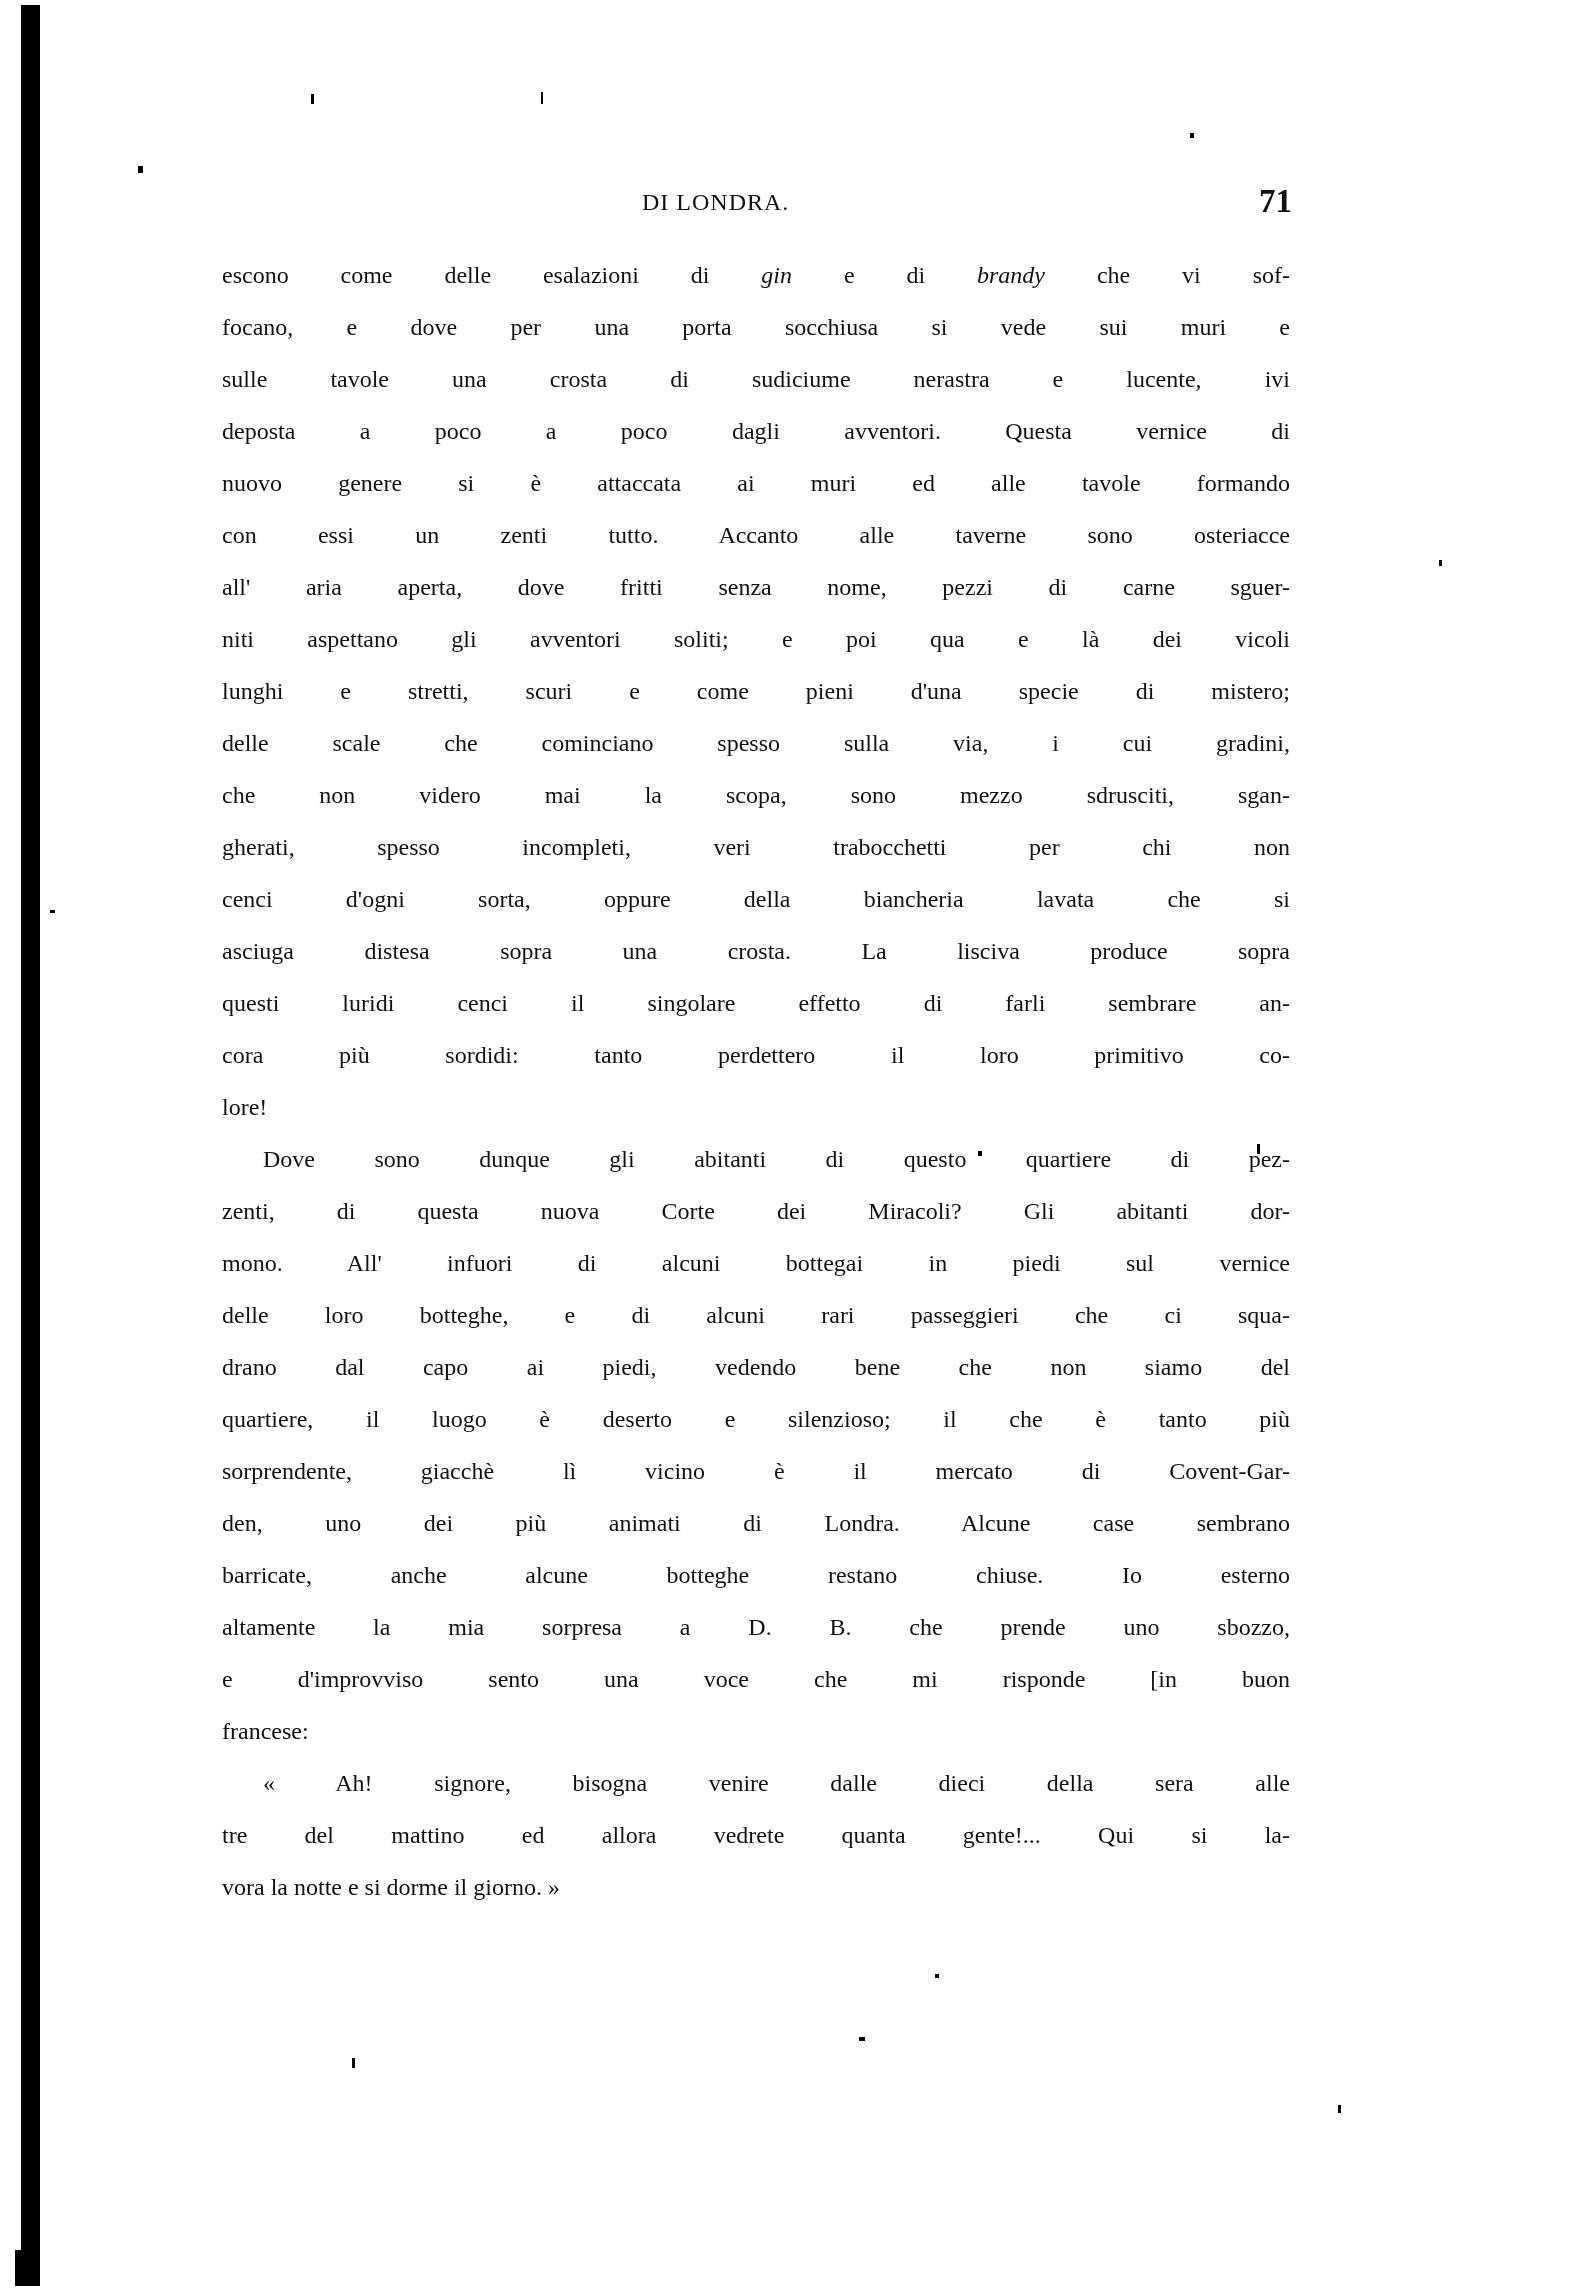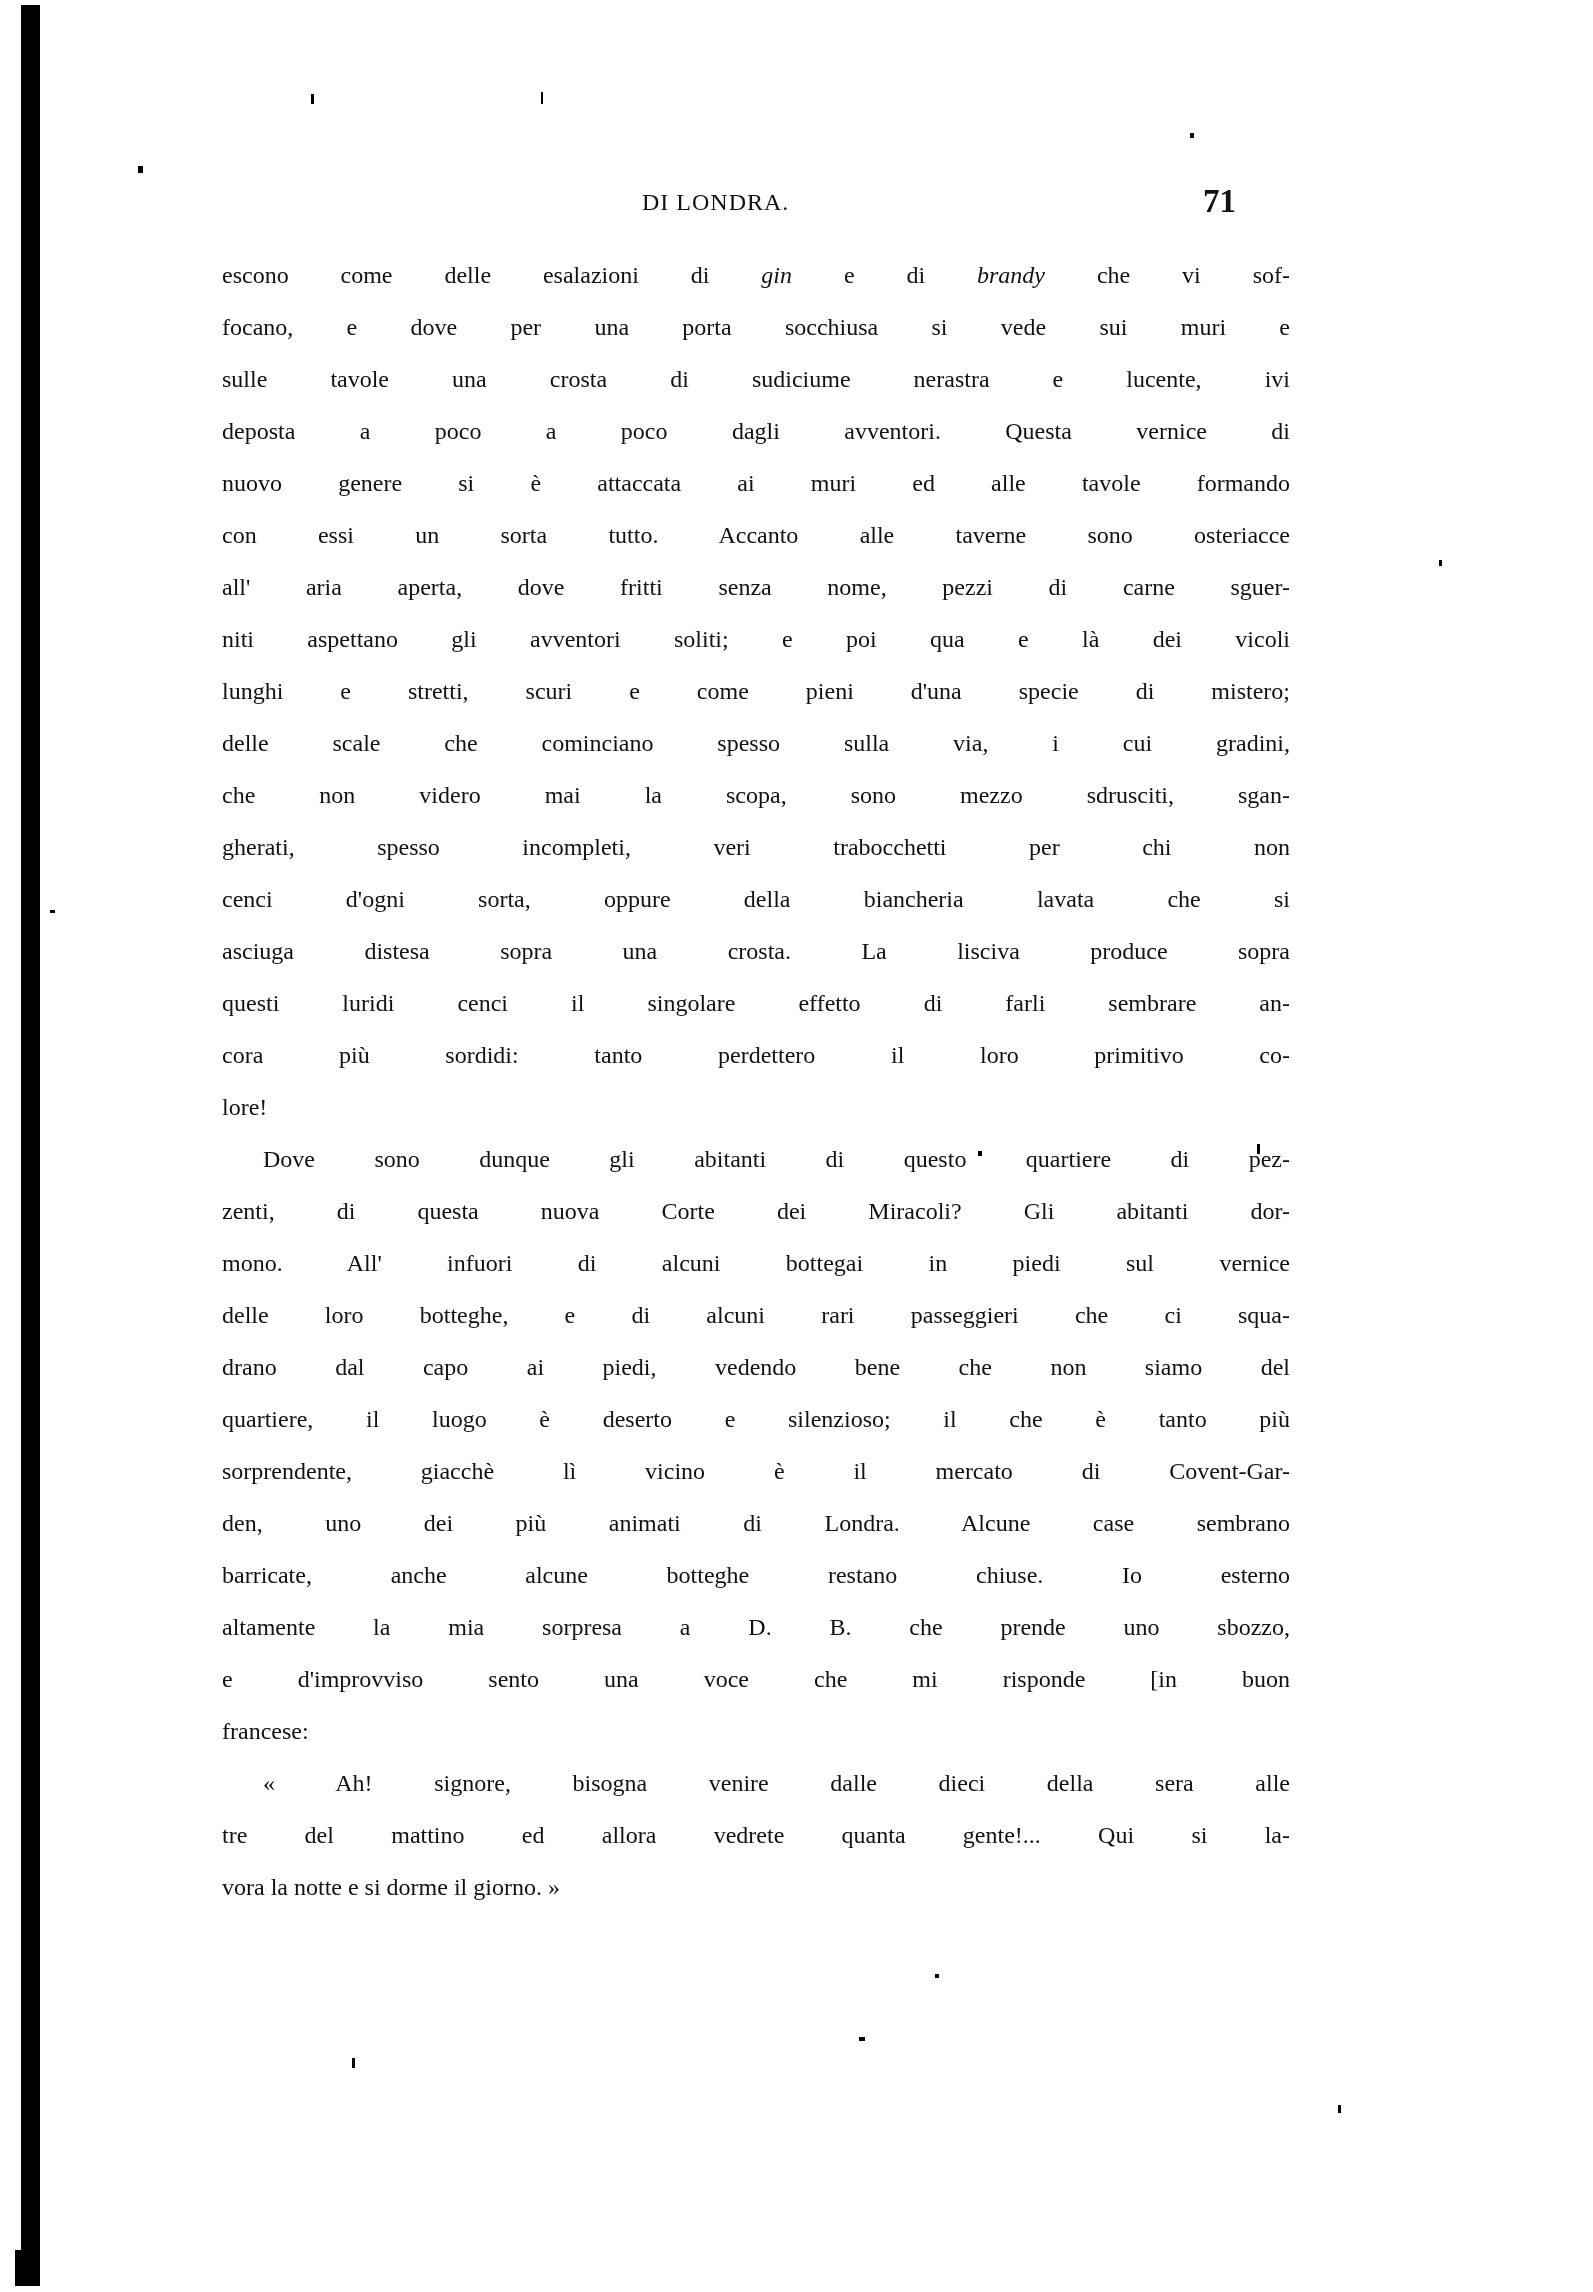"71" .page-number { left: 1190px -> 1246px }
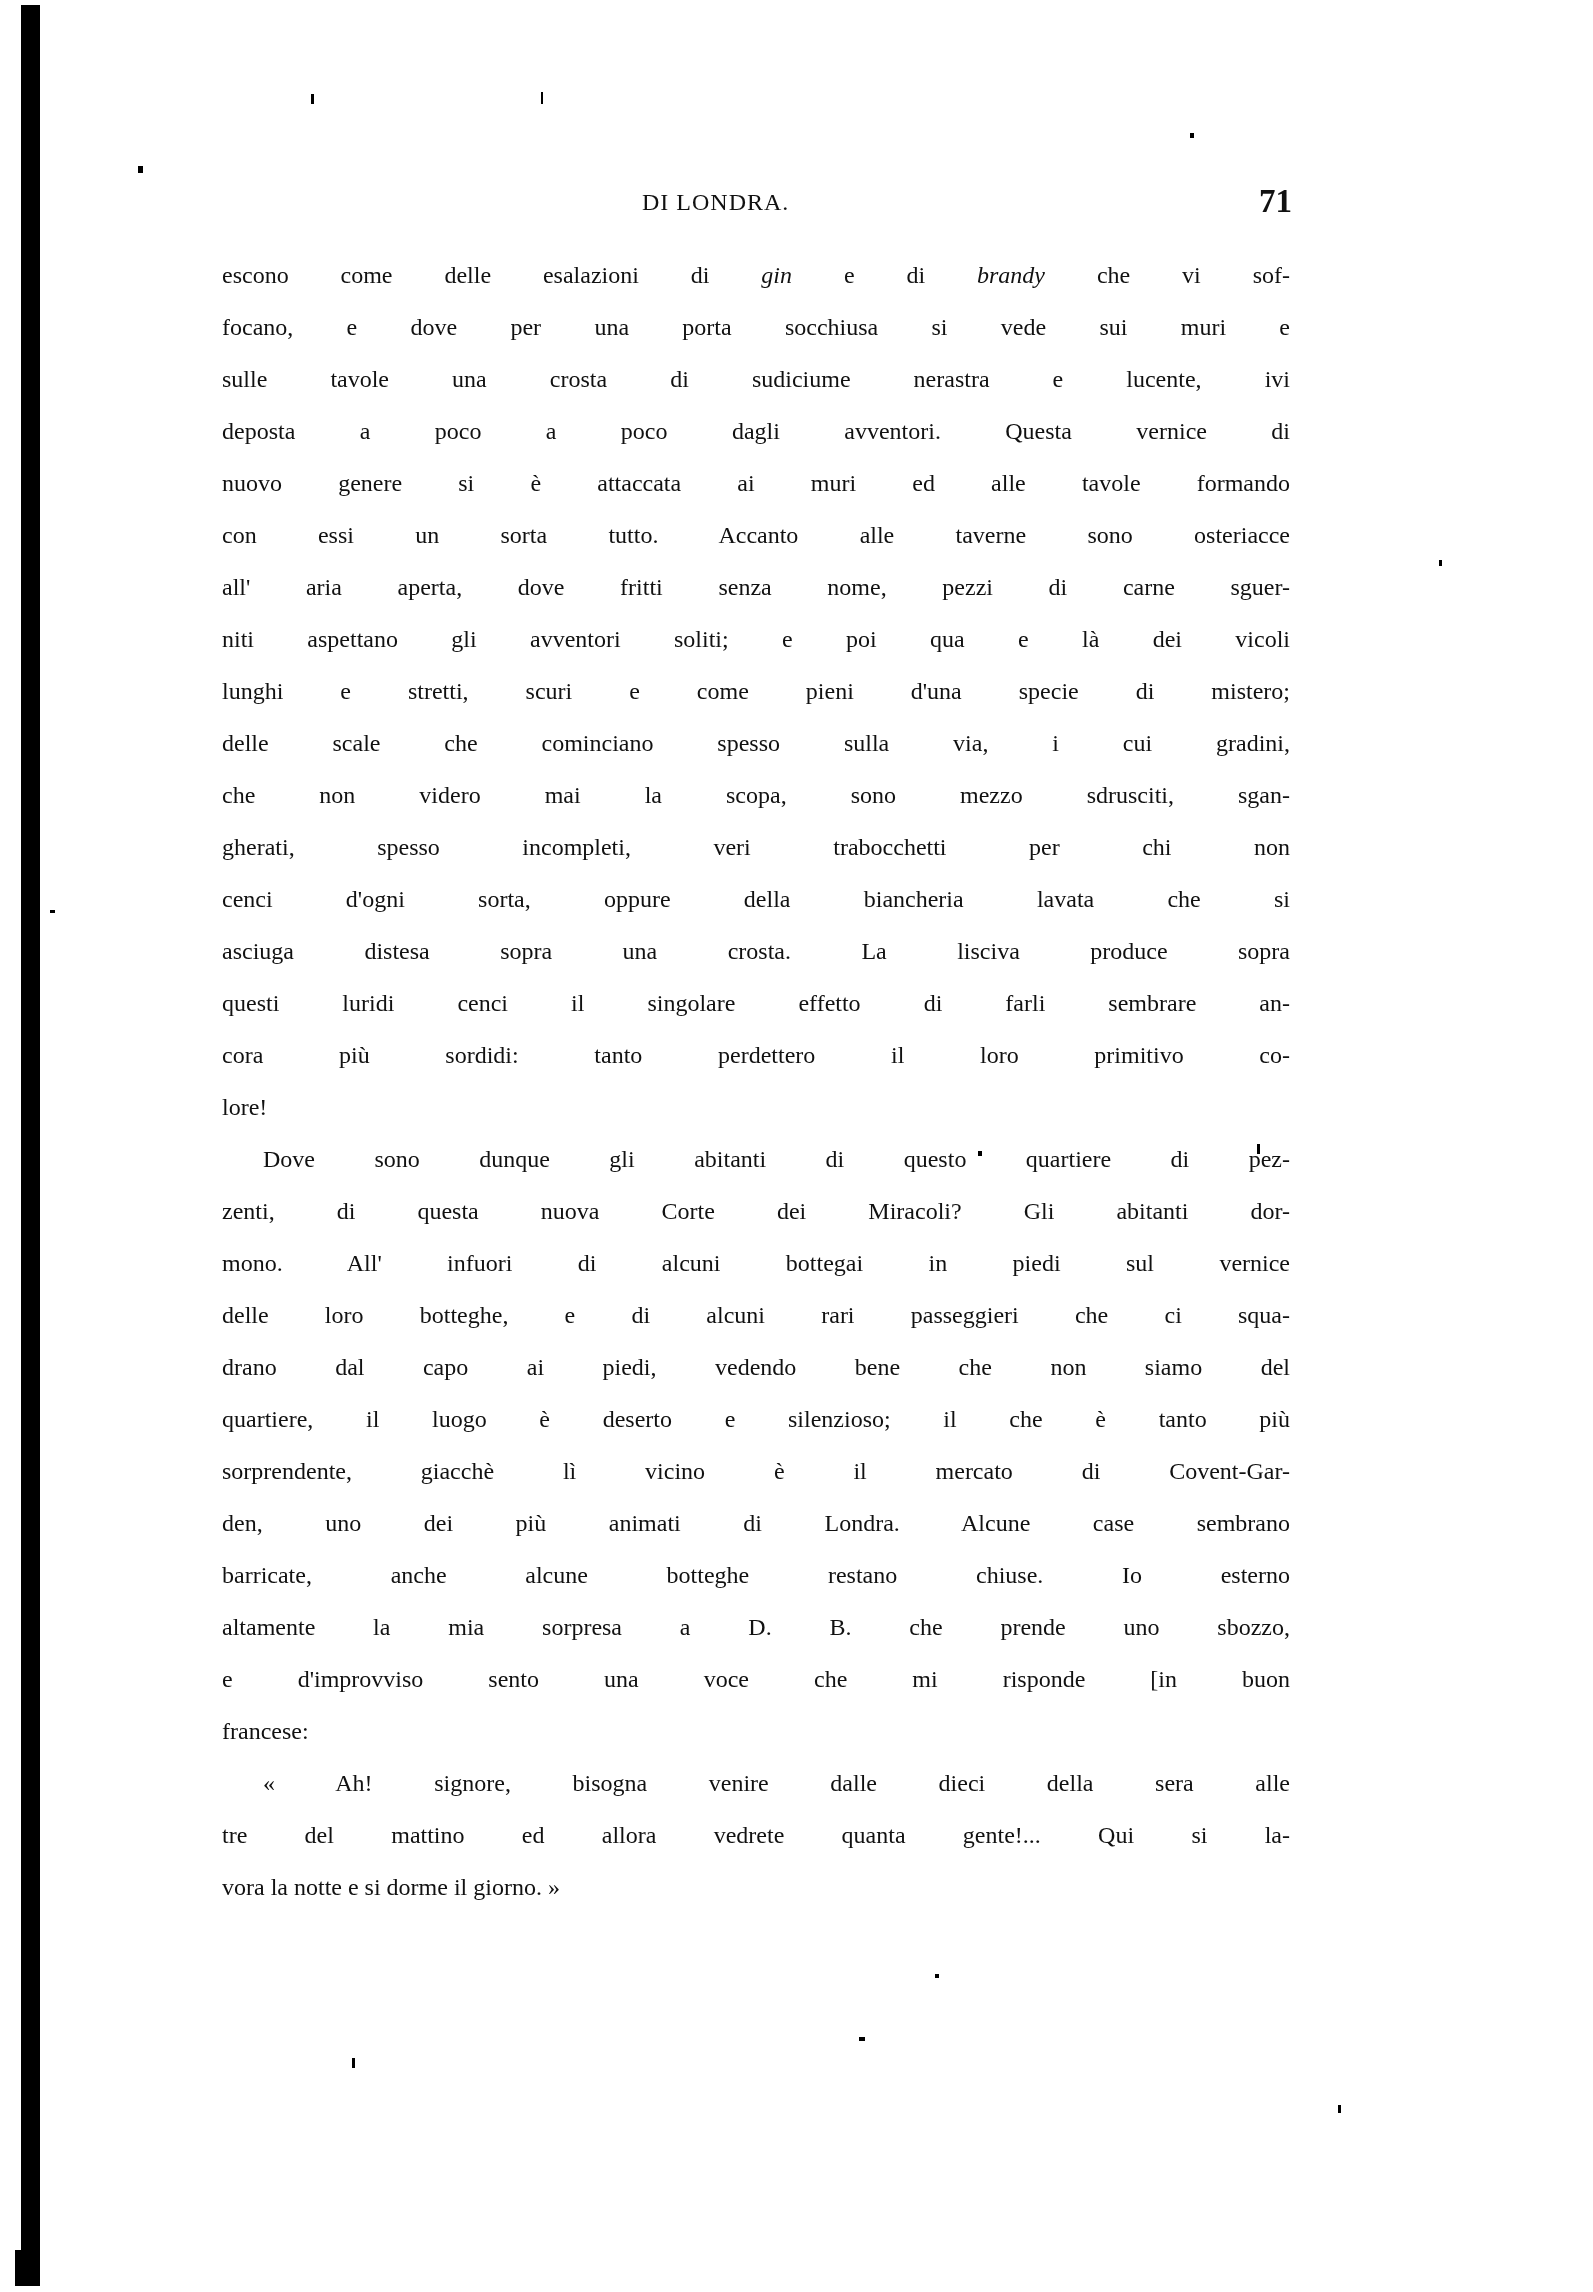"con essi un sorta tutto." span { text: sorta -> zenti }
